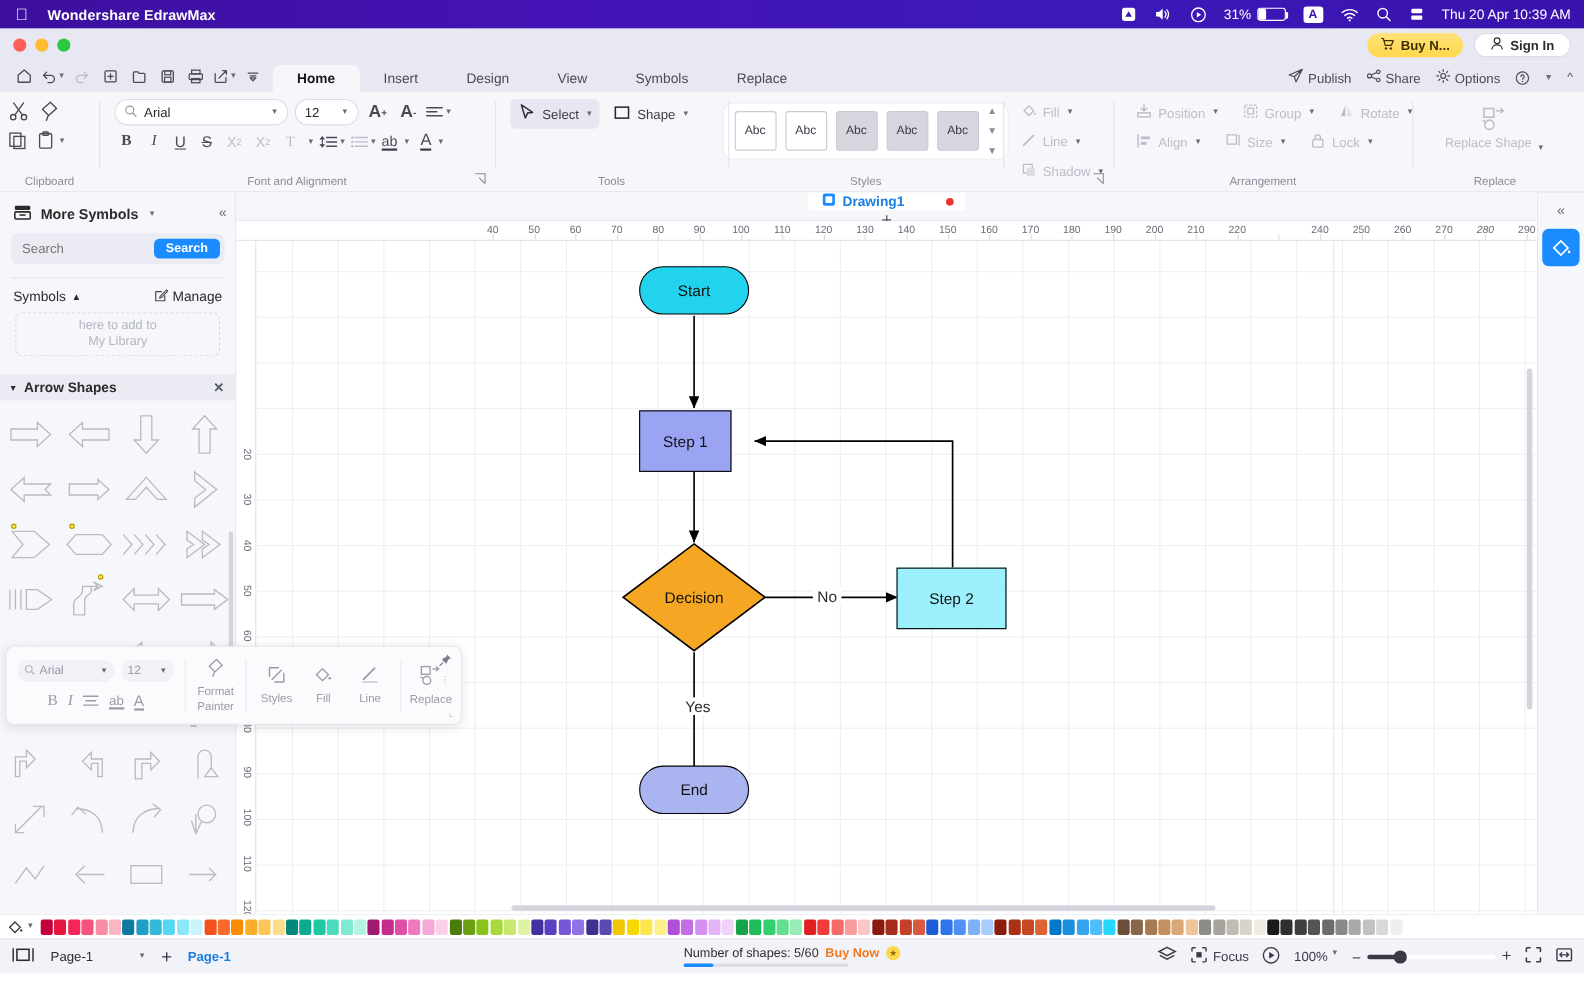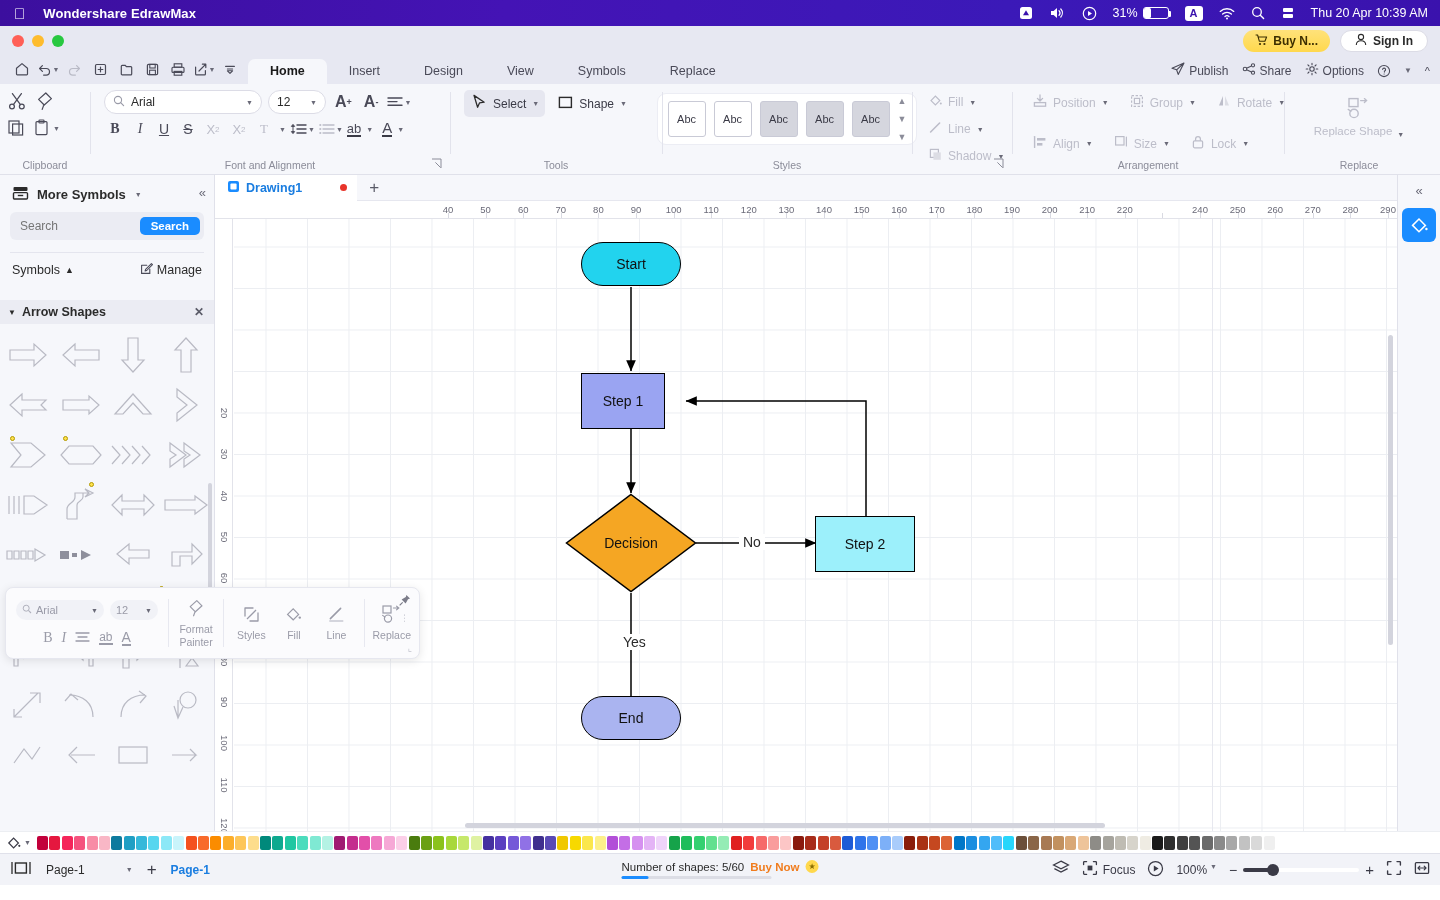"Align" div.rrow { margin-top: 16px -> 2px }
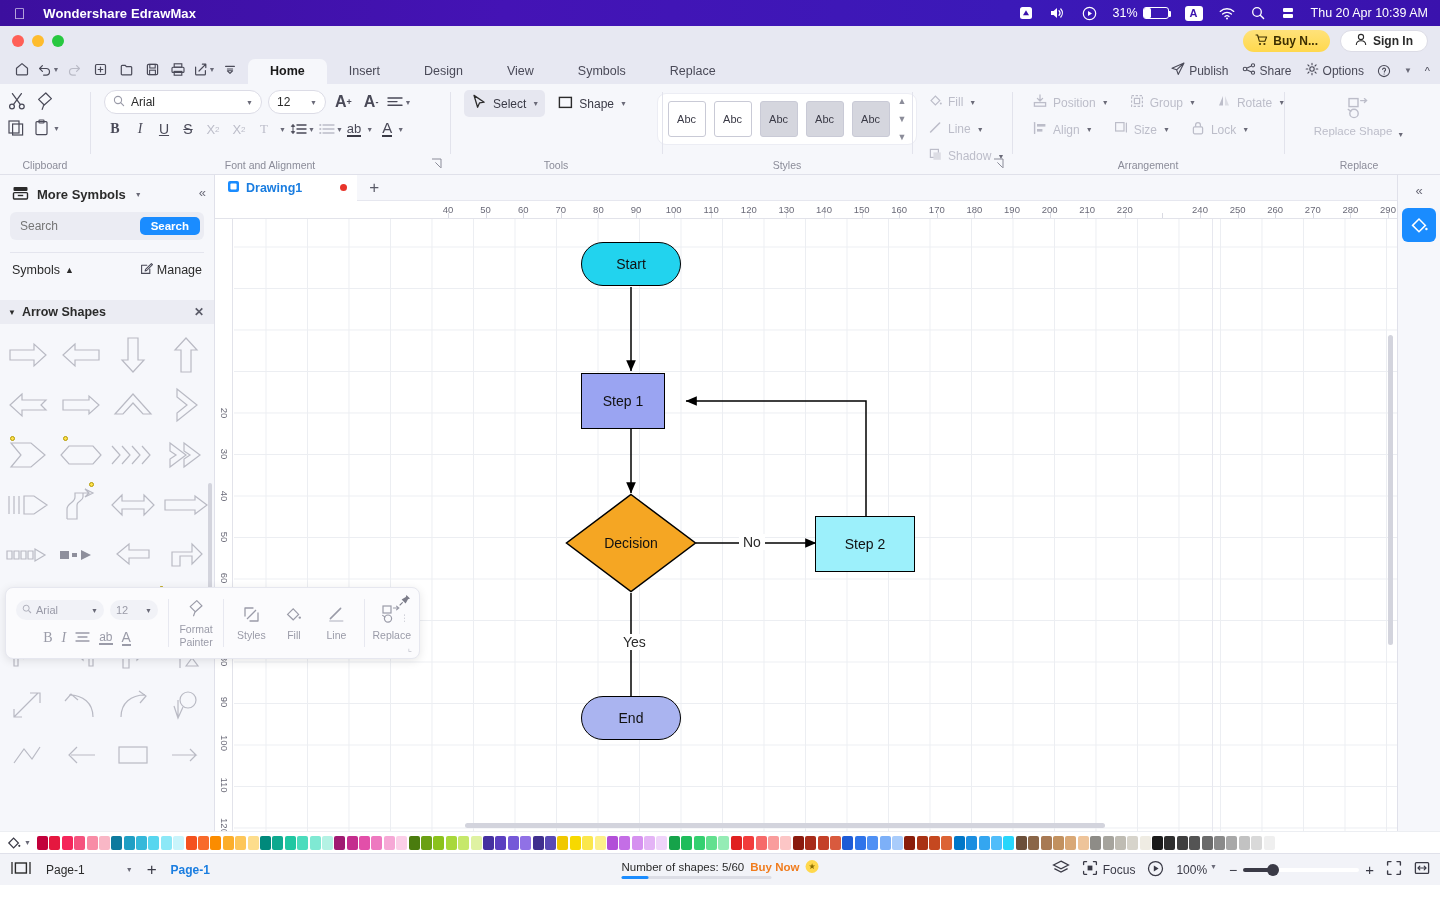"Drawing1" .doctabs { flex-direction: none -> column }
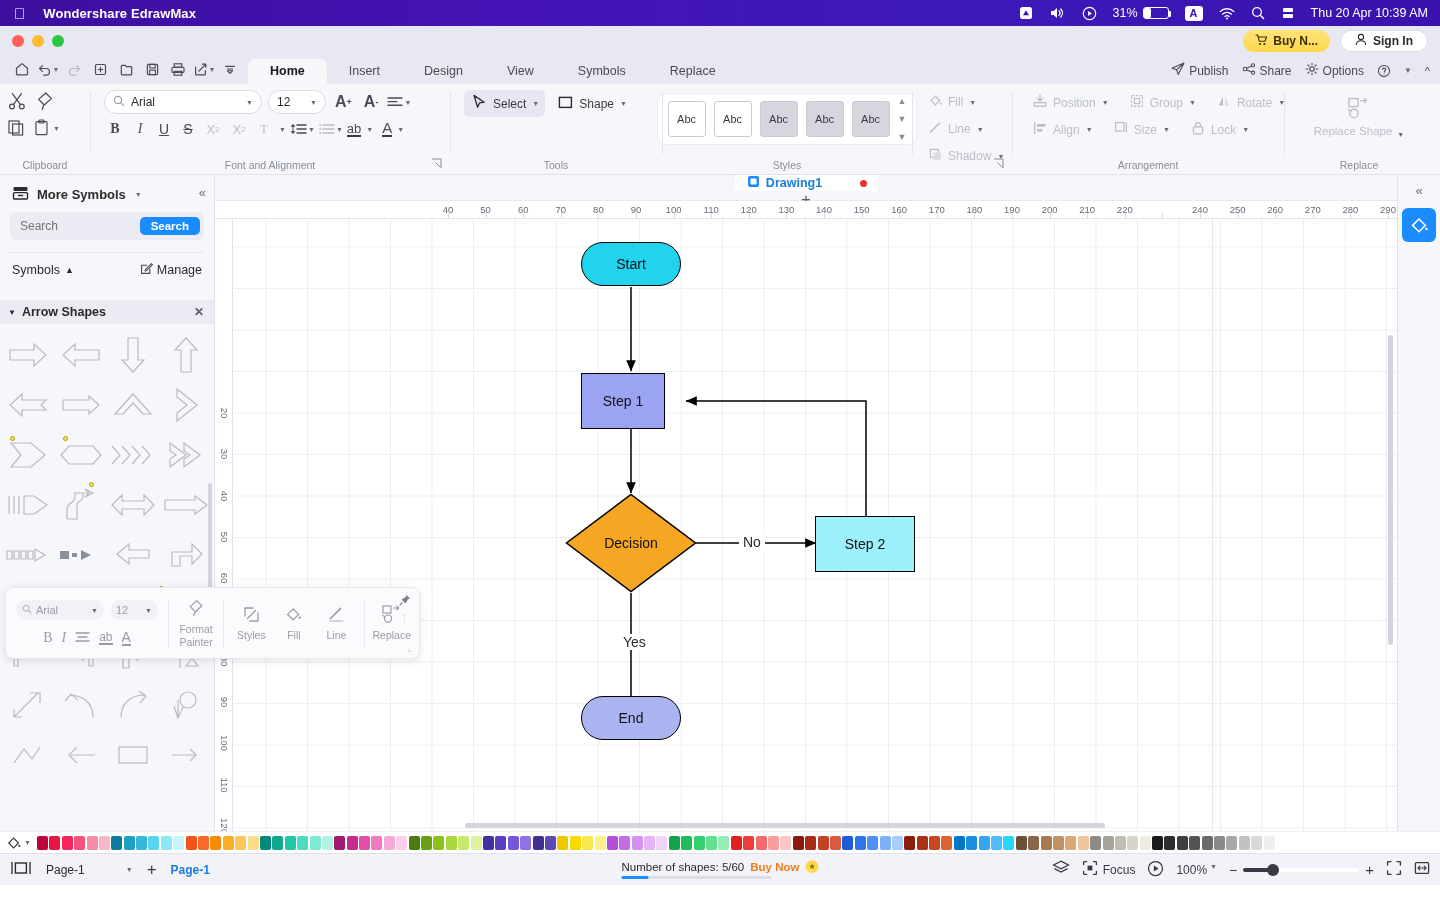"280" span { font-style: none -> italic }
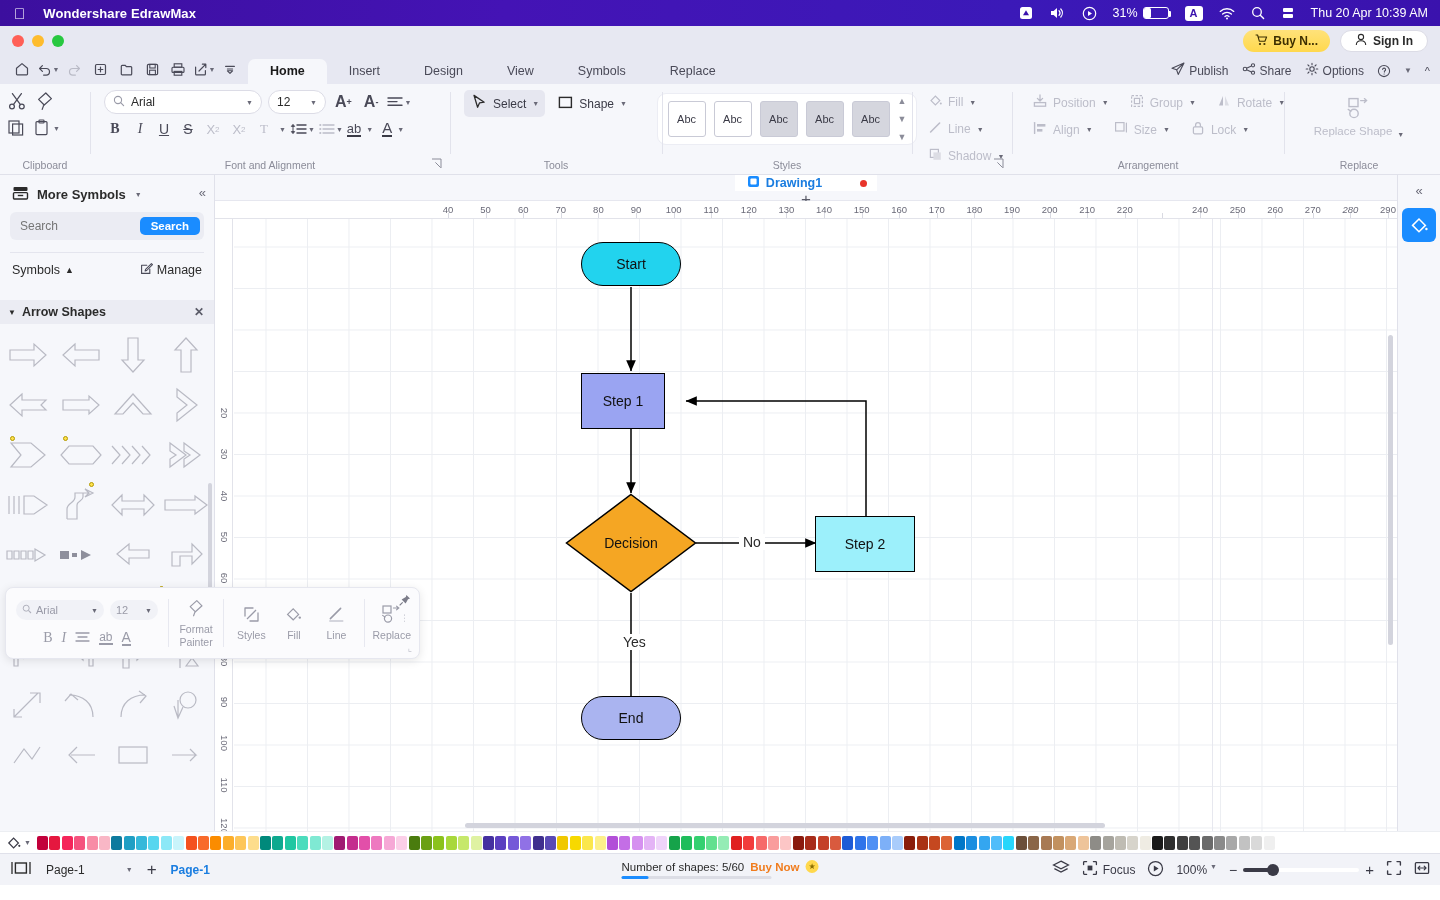"here to add to" div.dropzone { html: none -> <div> <span>here to add to</span> <span>My Library</span> </div> }
